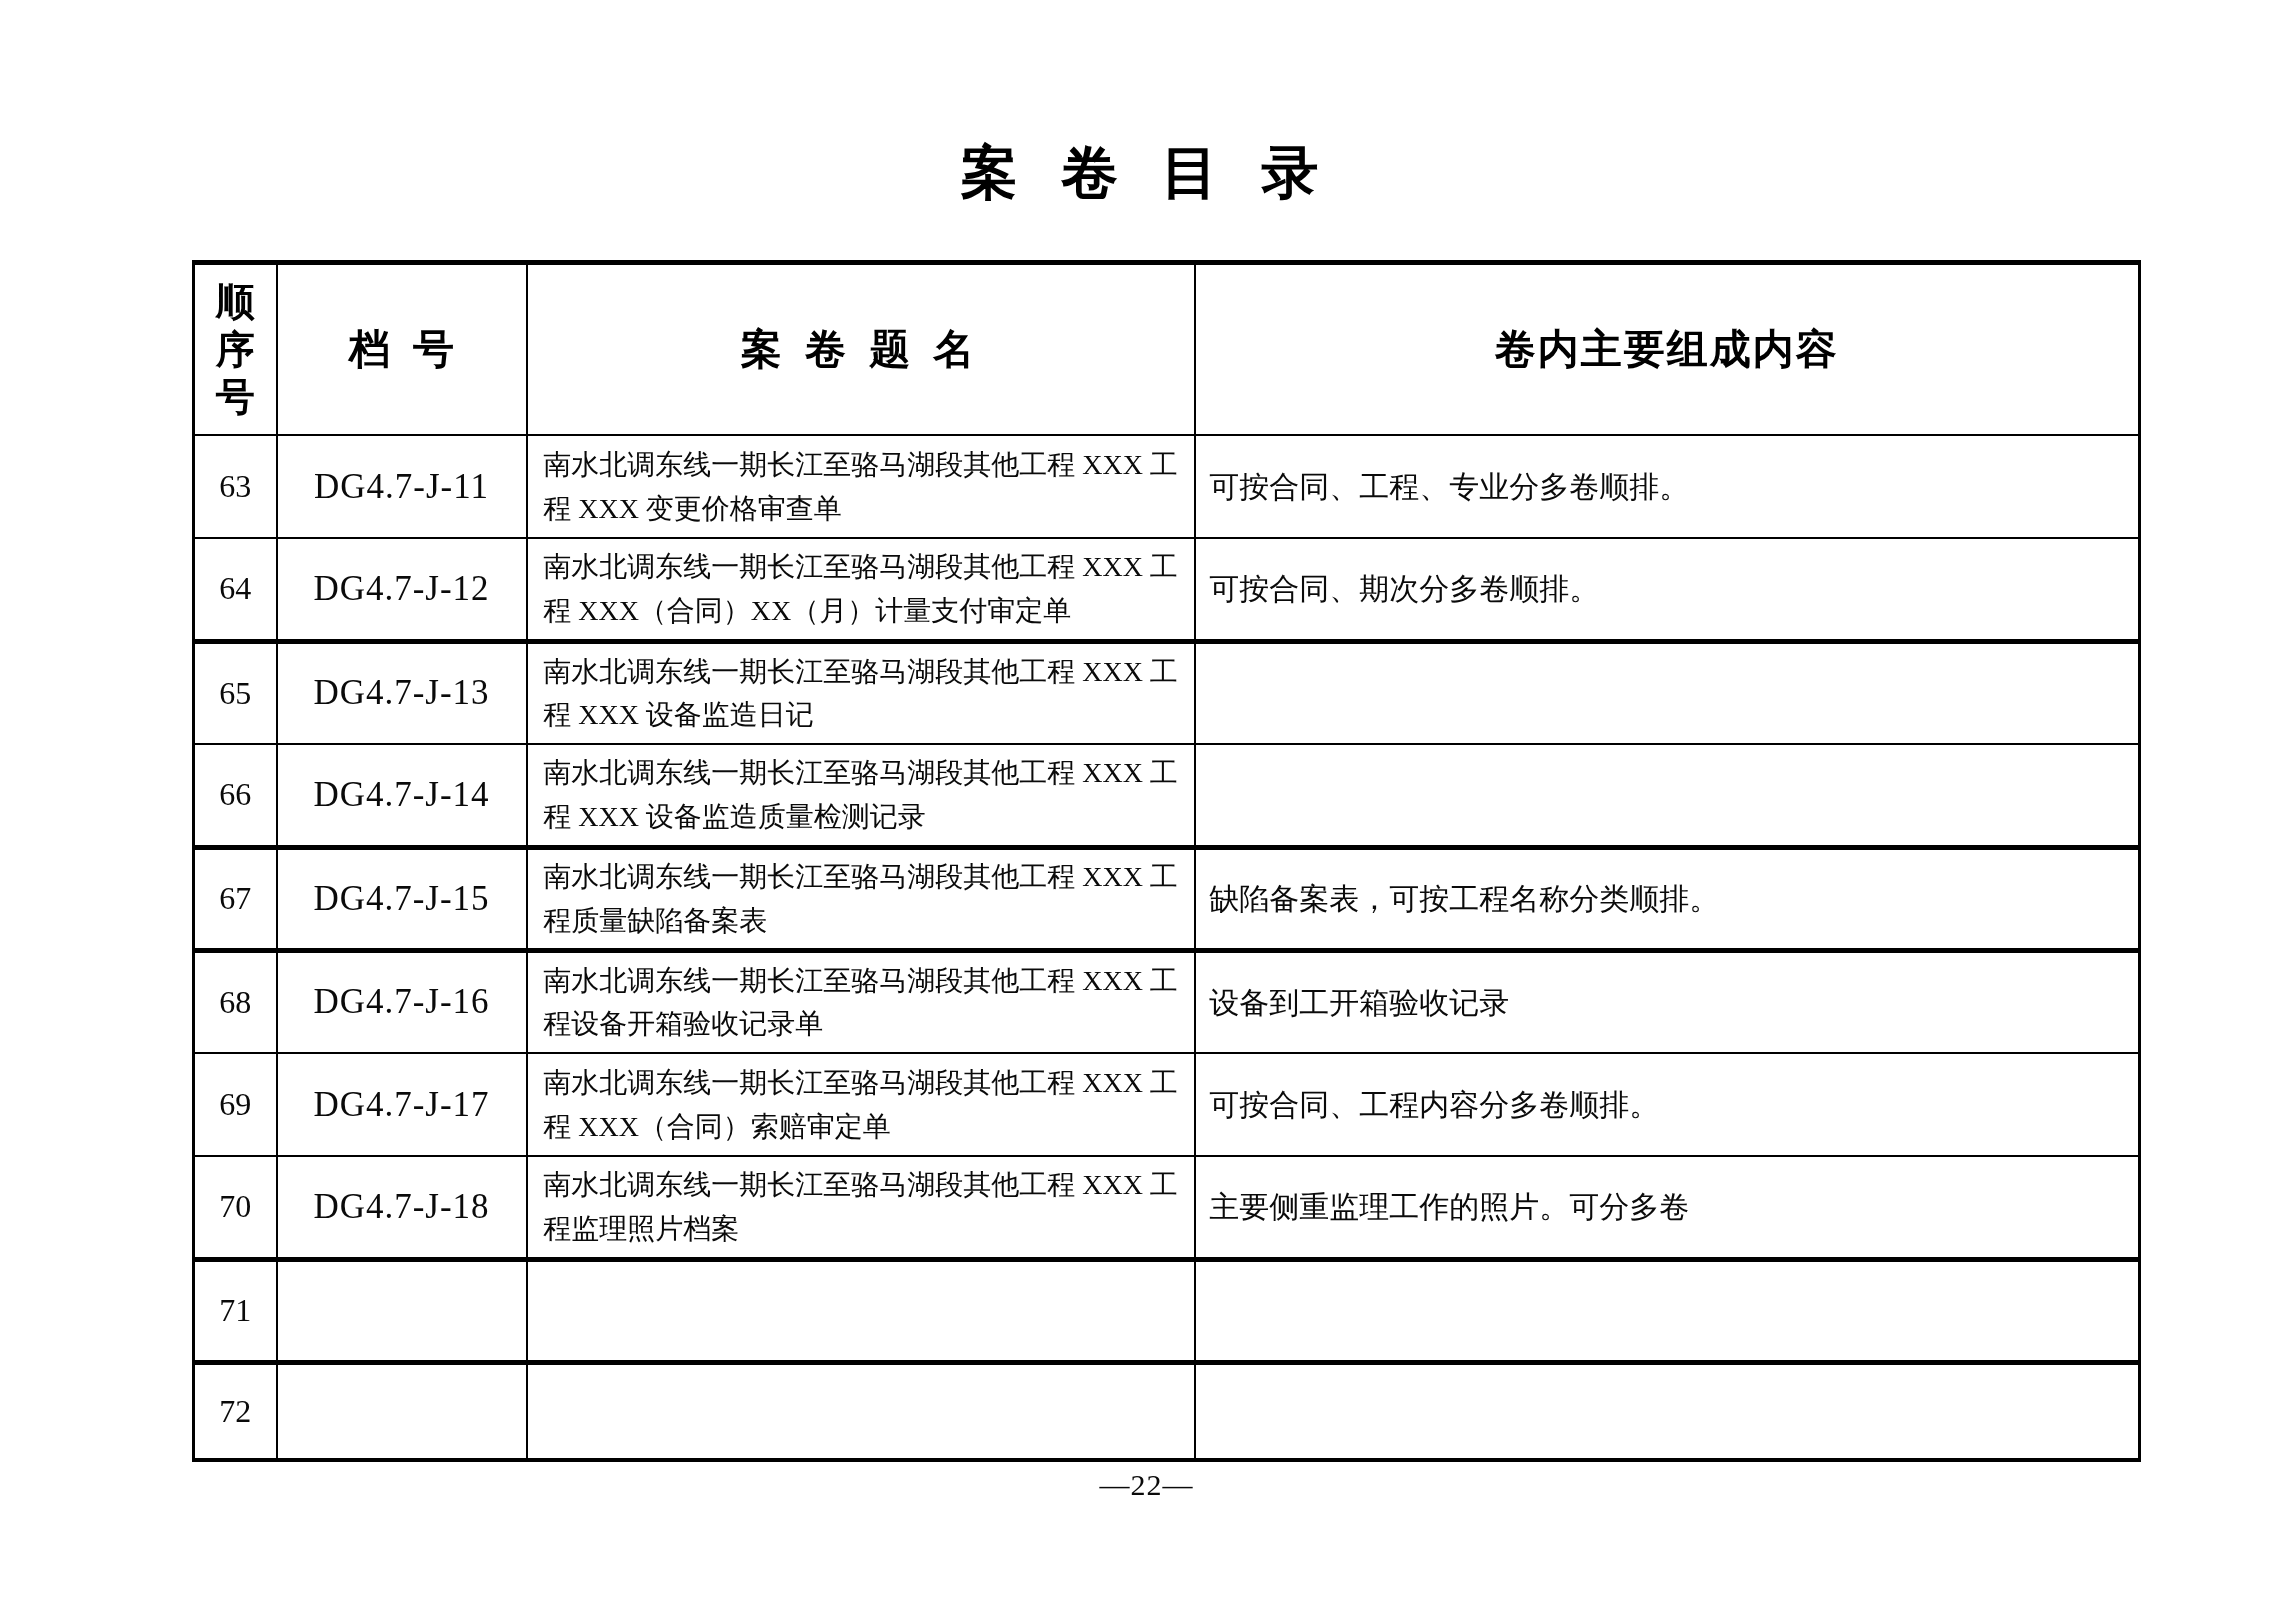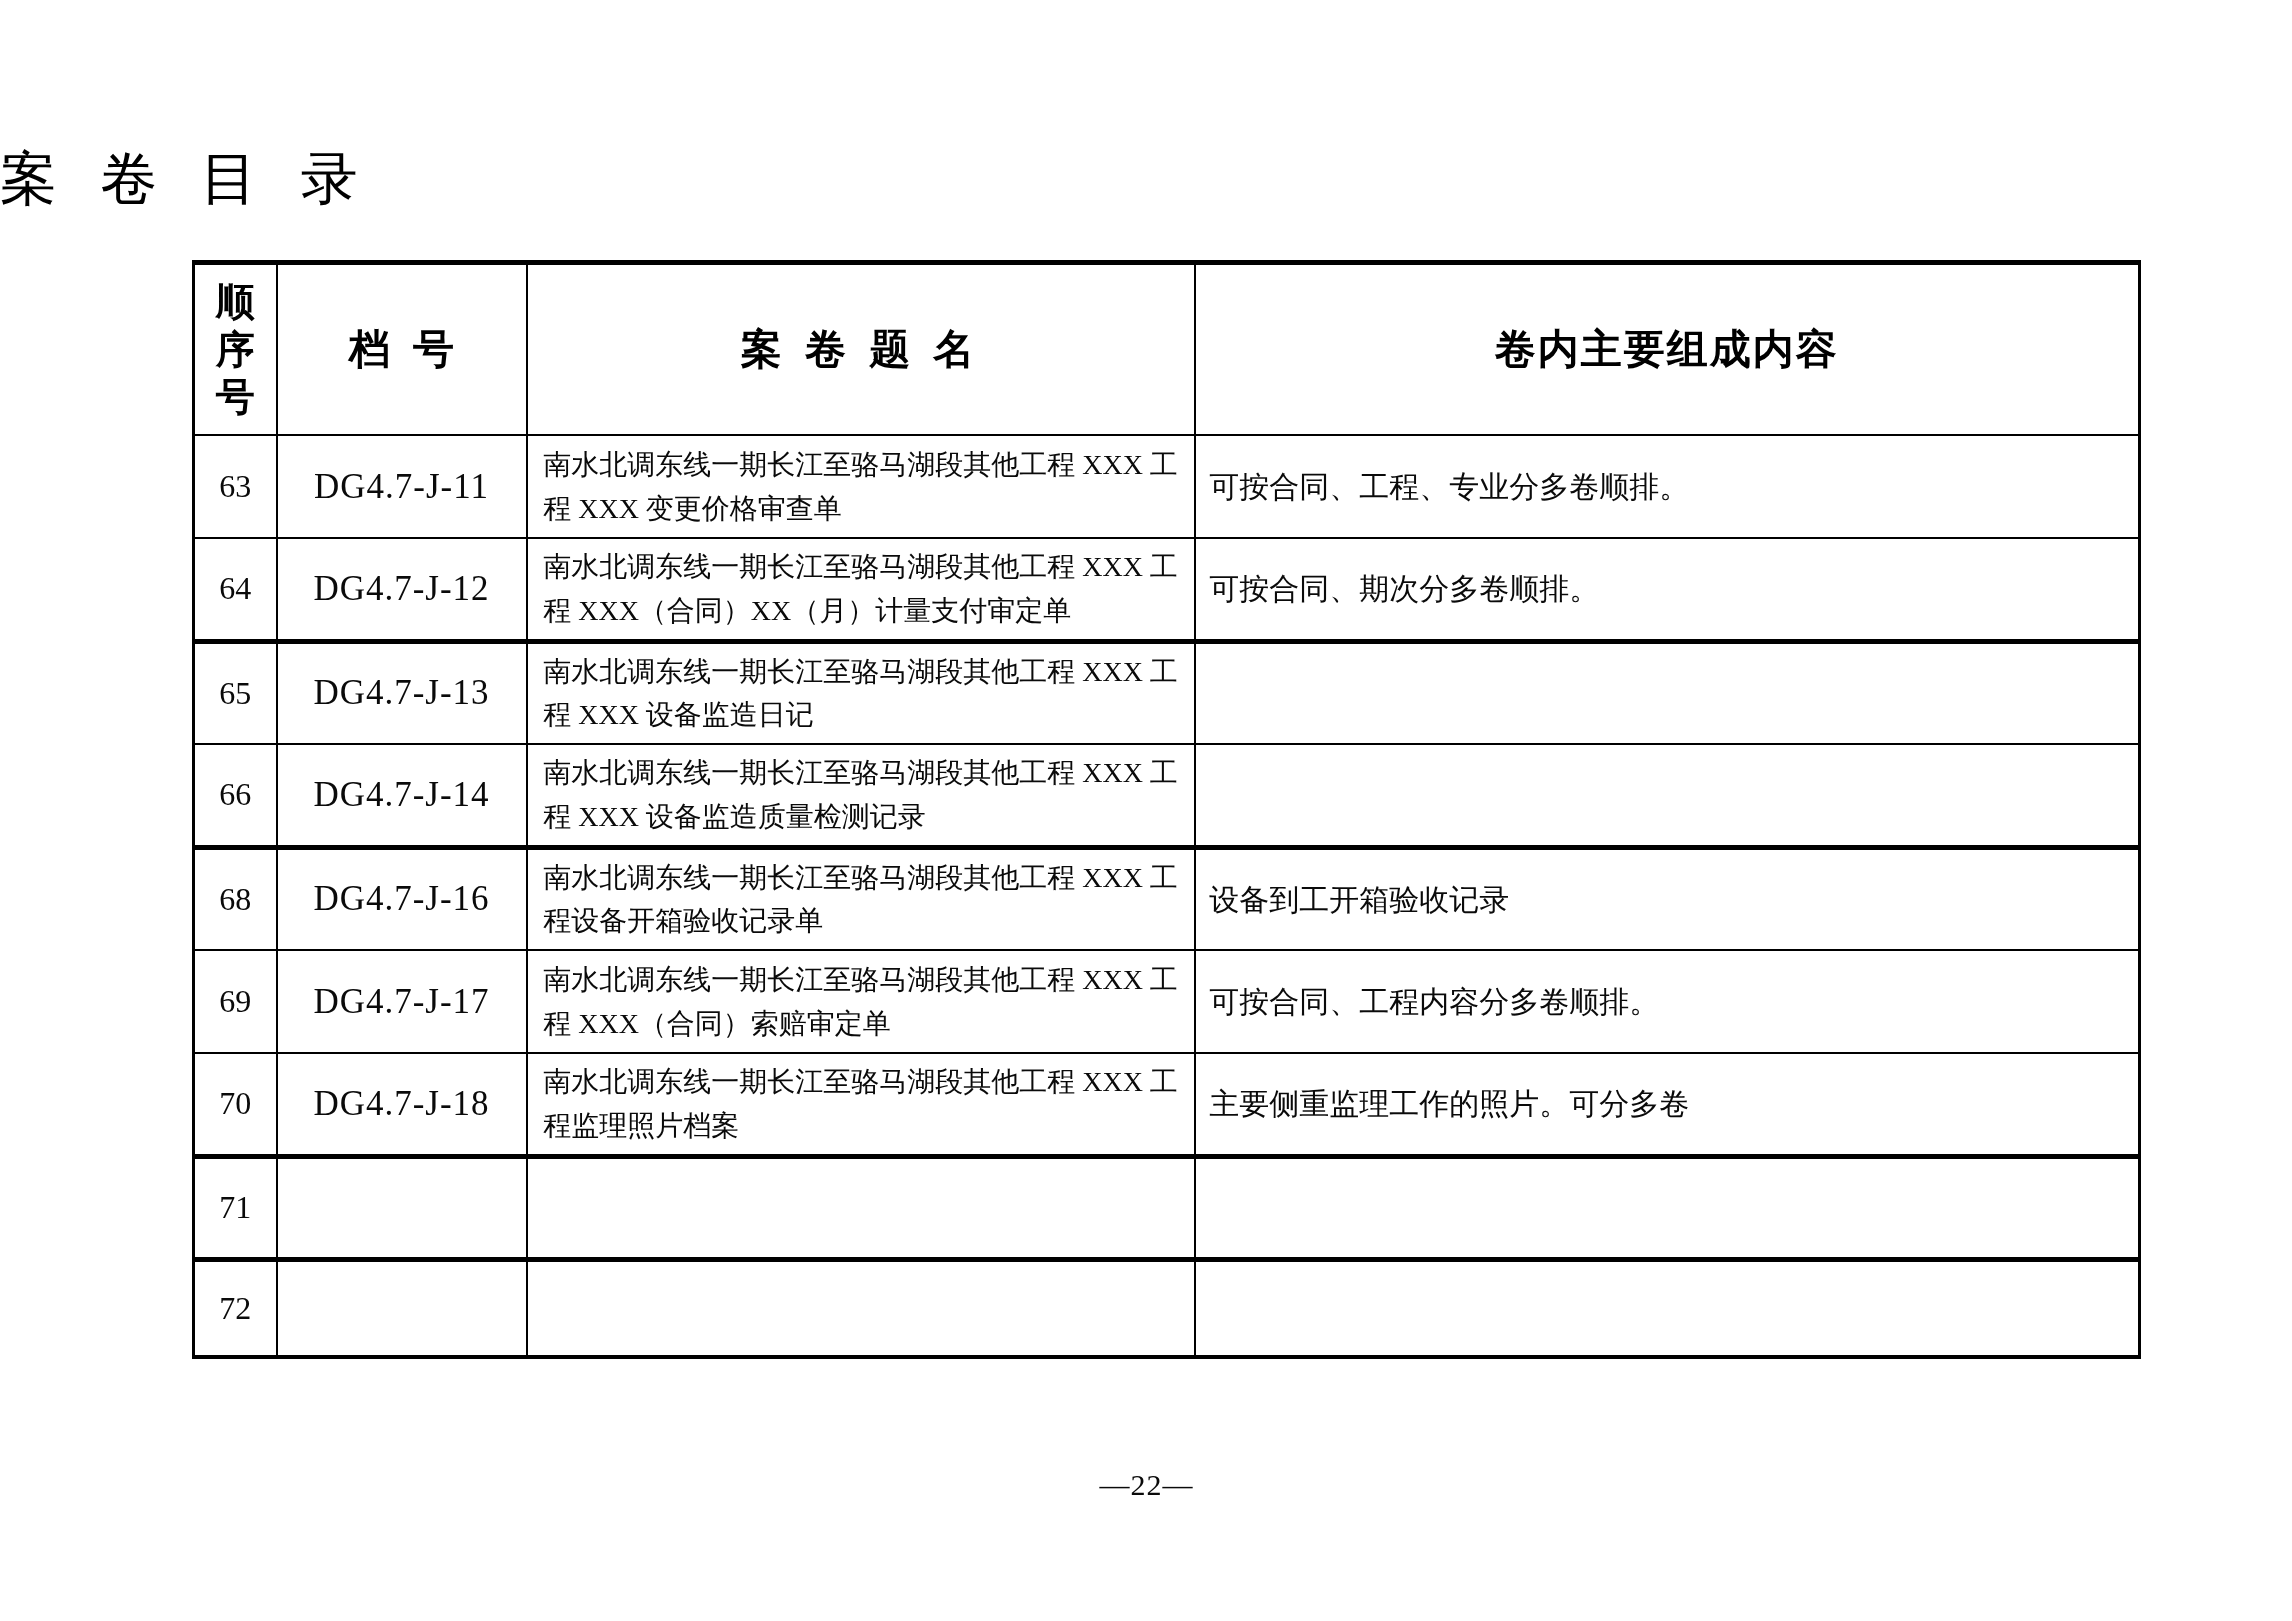"案 卷 目 录" .doc-title { font-weight: 400 -> 700; text-align: left -> center; top: 141px -> 135px }
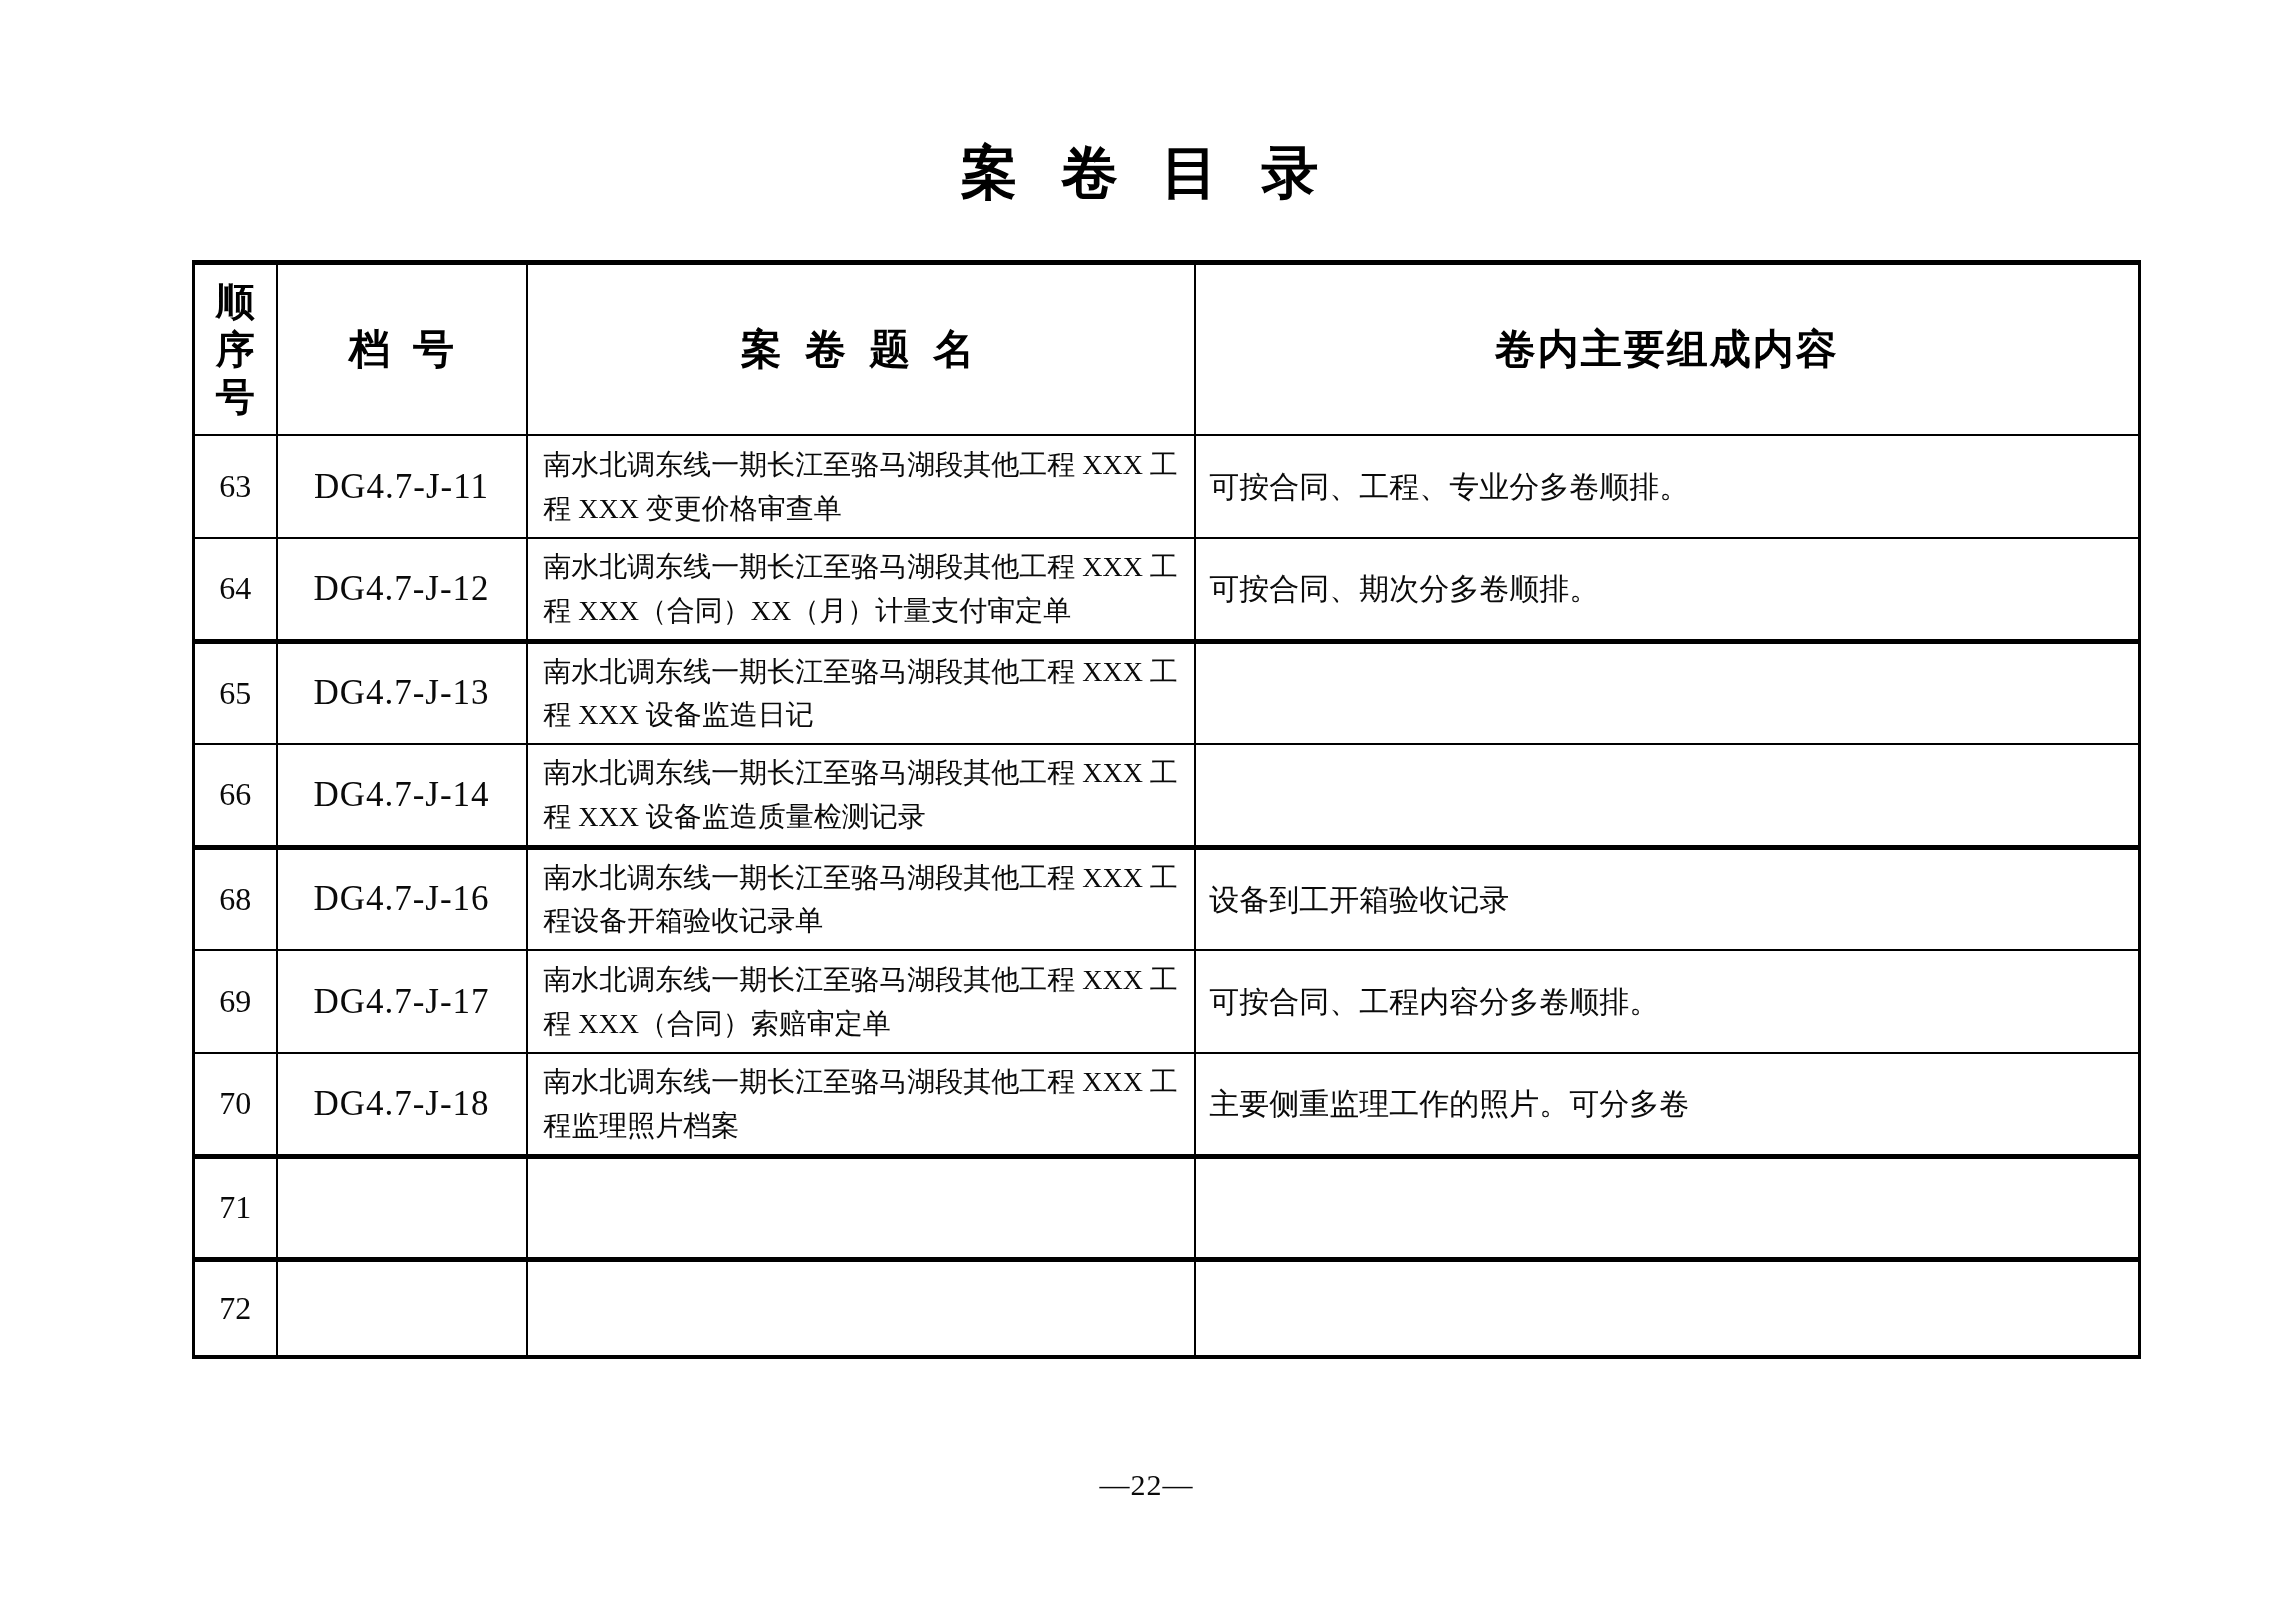"67" tr.thick { html: none -> <tr> <td>67</td> <td>DG4.7-J-15</td> <td>南水北调东线一期长江至骆马湖段其他工程 XXX 工程质量缺陷备案表</td> <td>缺陷备案表，可按工程名称分类顺排。</td> </tr> }
